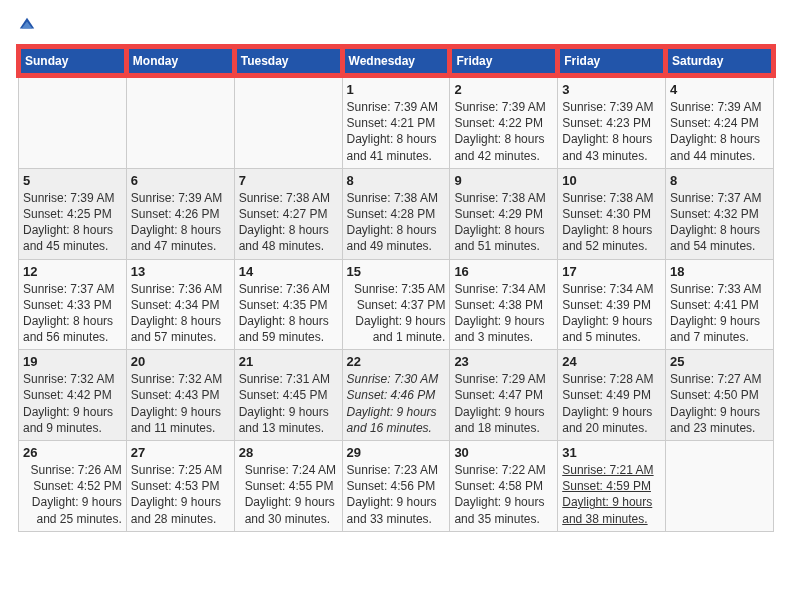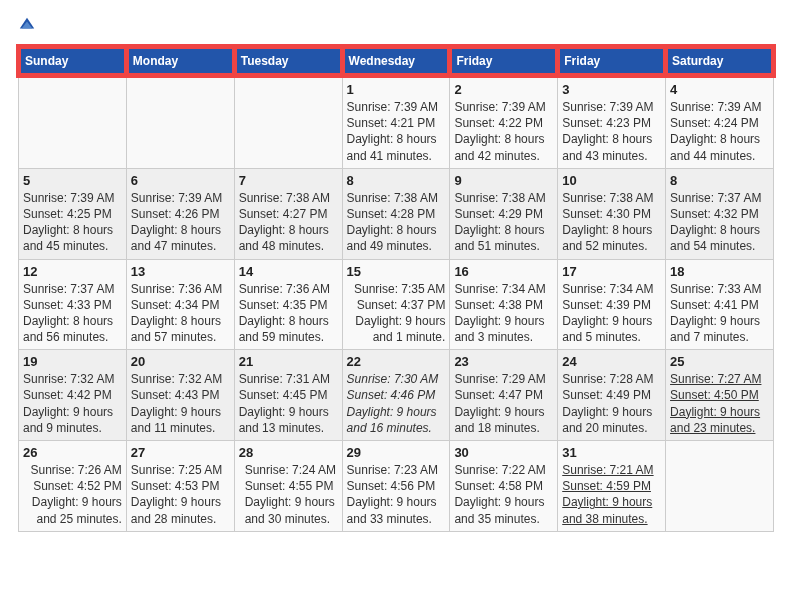"Sunrise: 7:27 AM" div.day-info { text-decoration: underline -> none }
